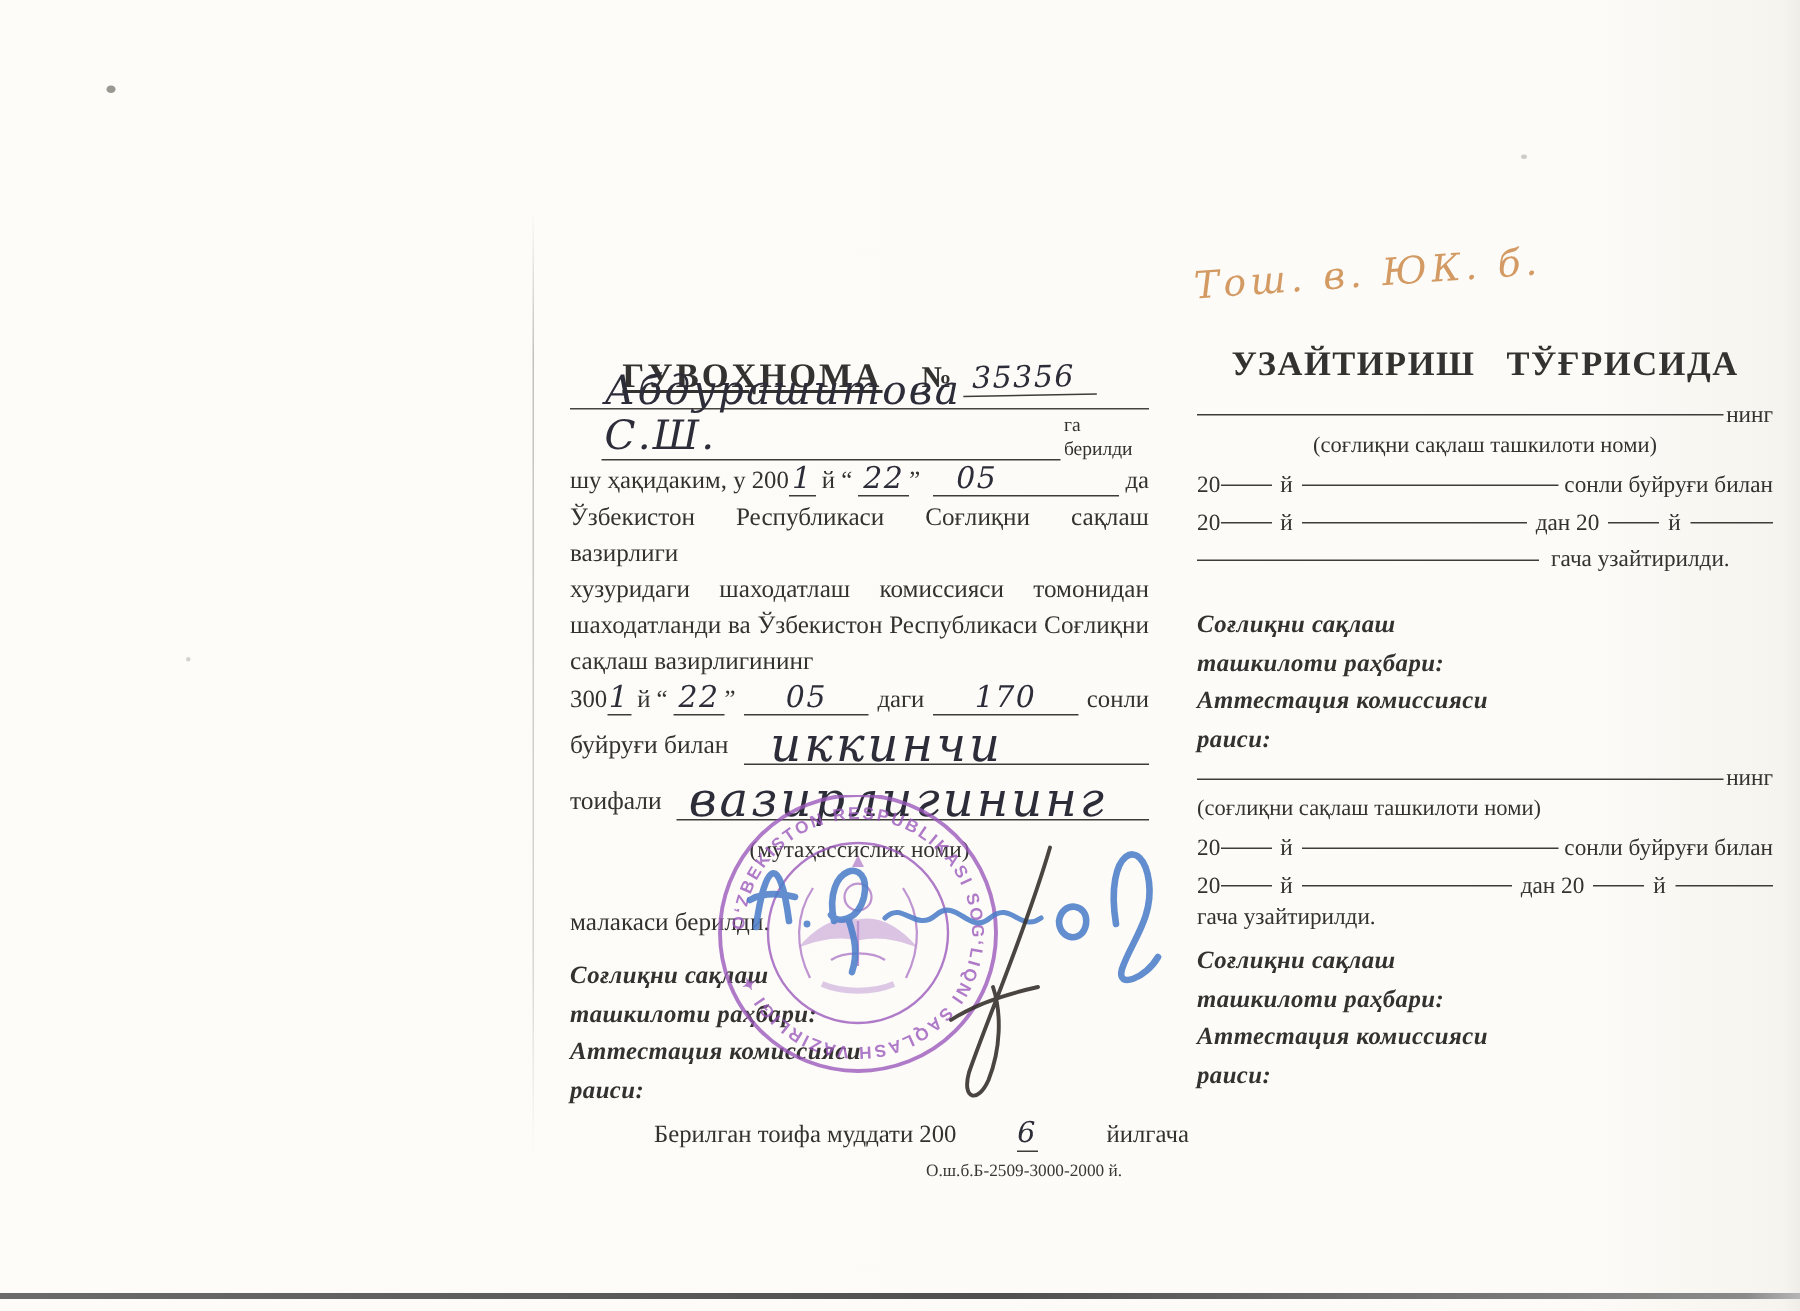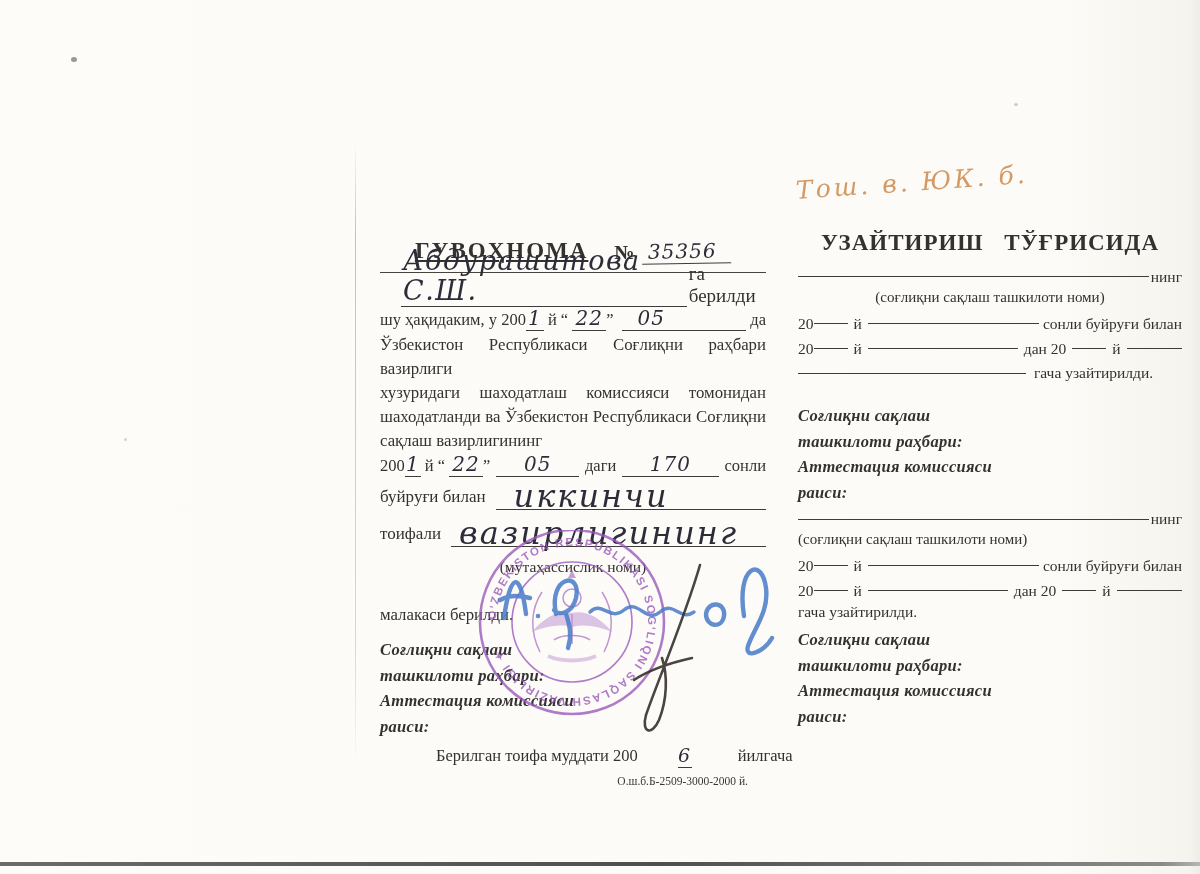"га берилди" .l-name-after { font-size: 19px -> 13px }
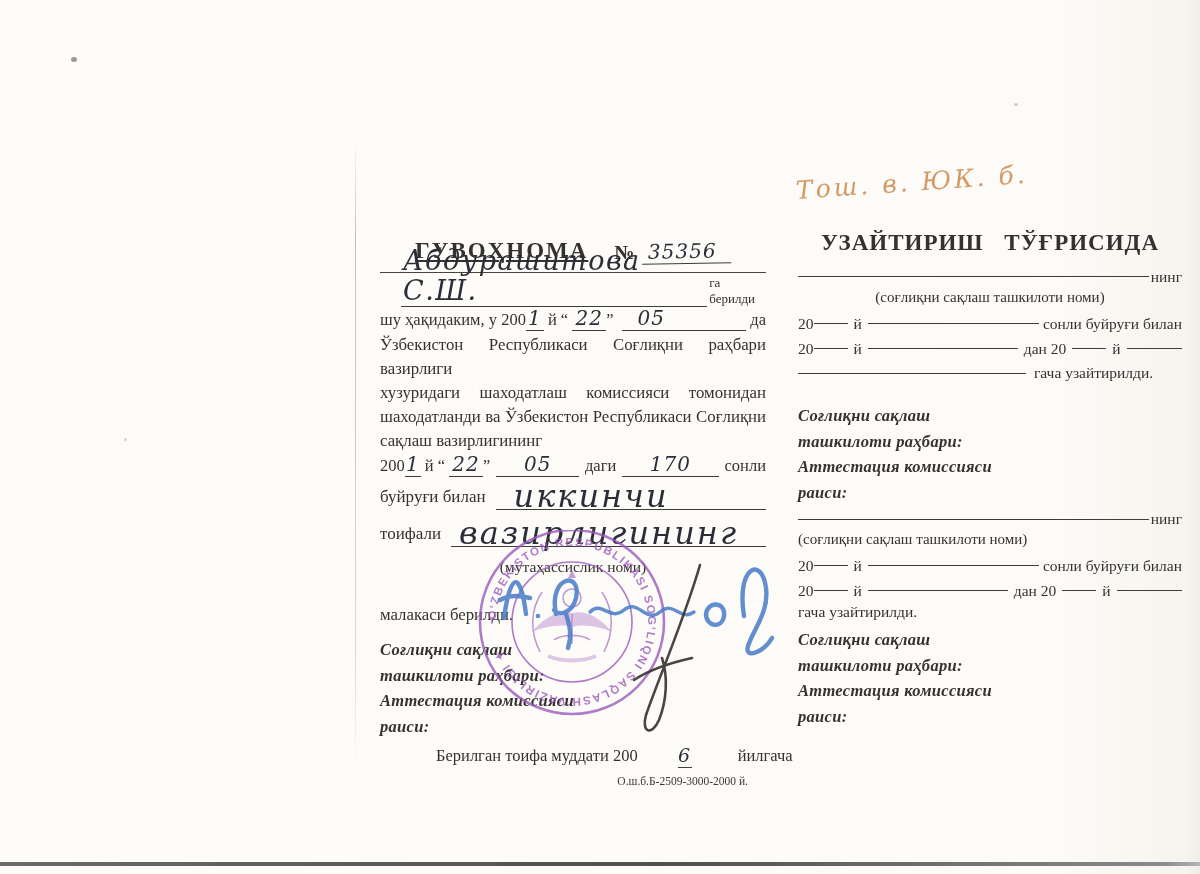"Ўзбекистон Республикаси Соғлиқни раҳбари" div.body-line { text: раҳбари -> сақлаш }
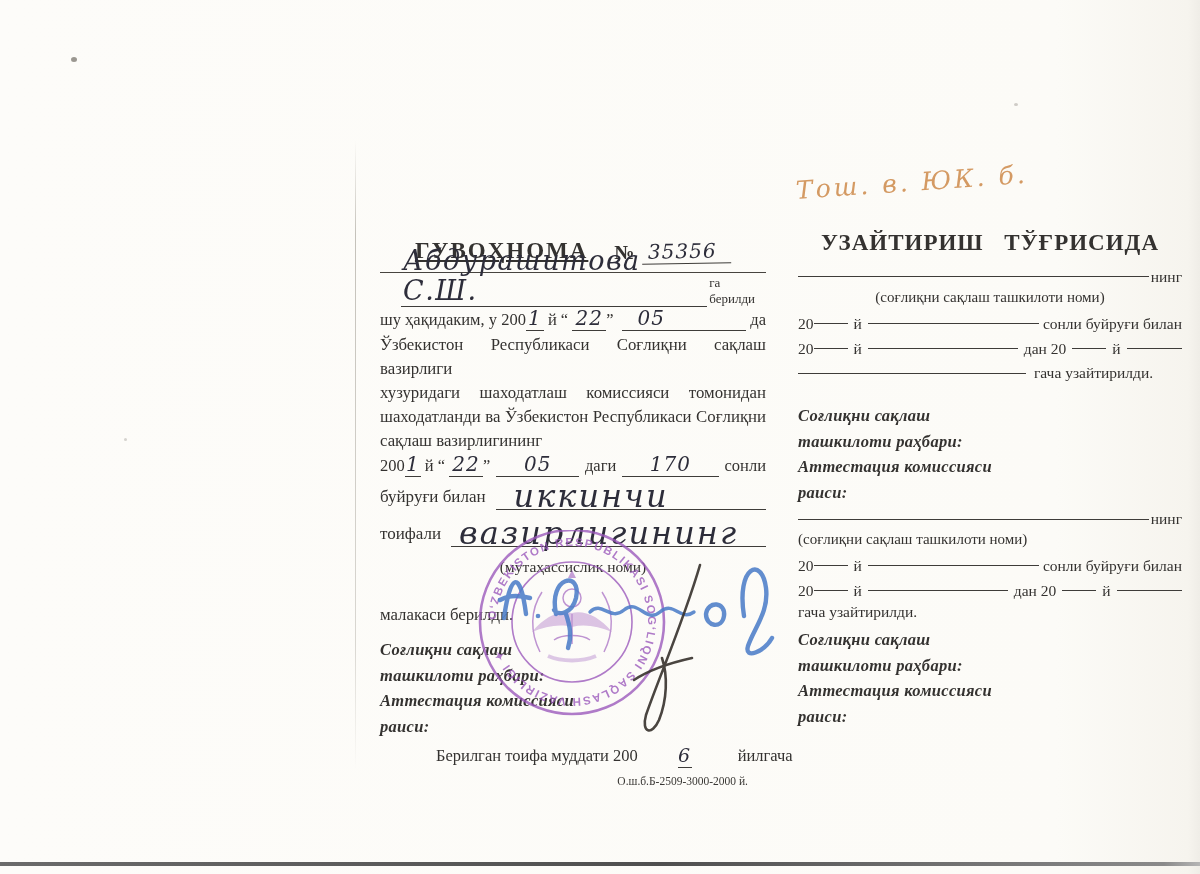"200" span { text: 200 -> 300 }
